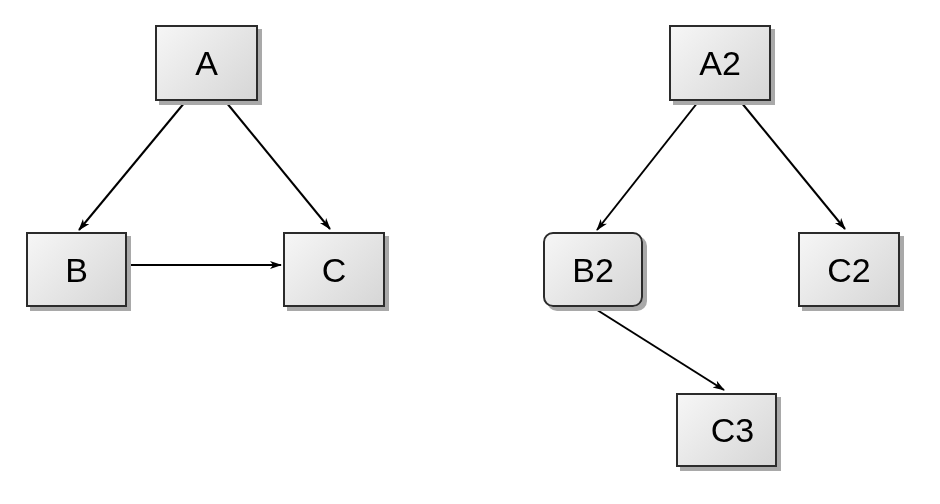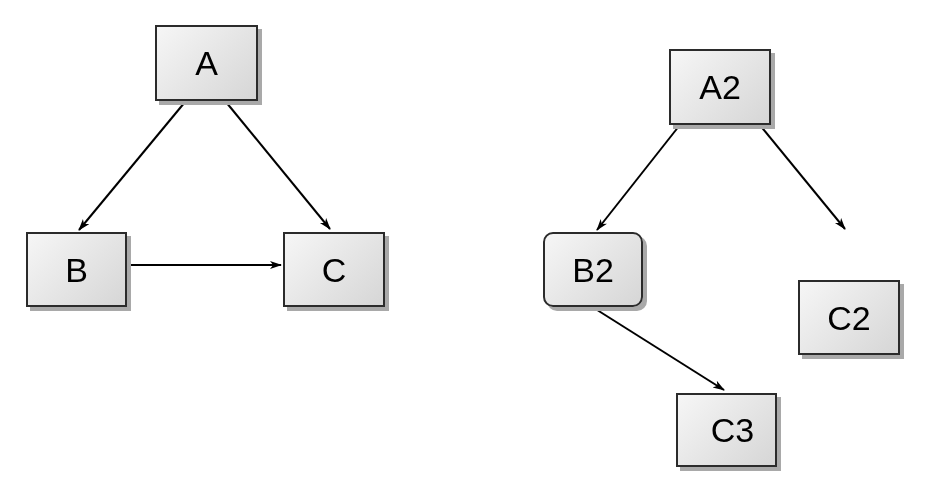"A2" div.node { margin-top: 24px -> none }
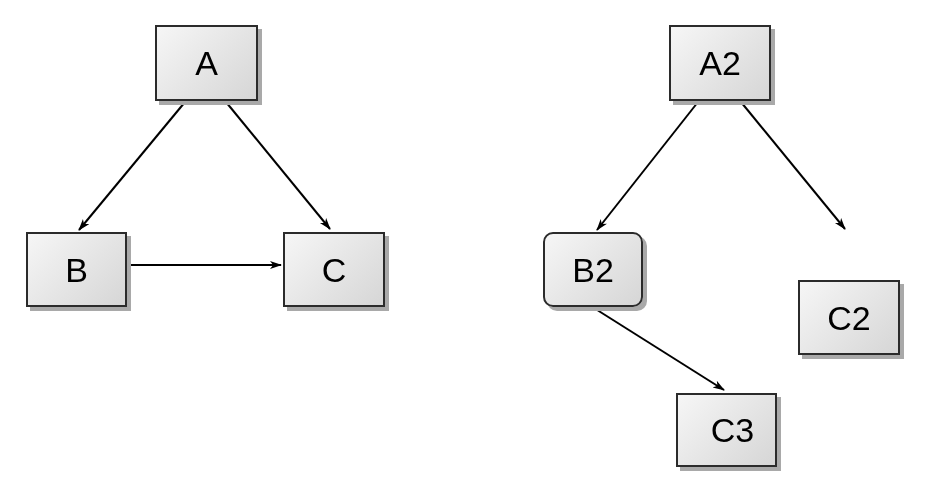"C2" div.node { margin-top: 48px -> none }
